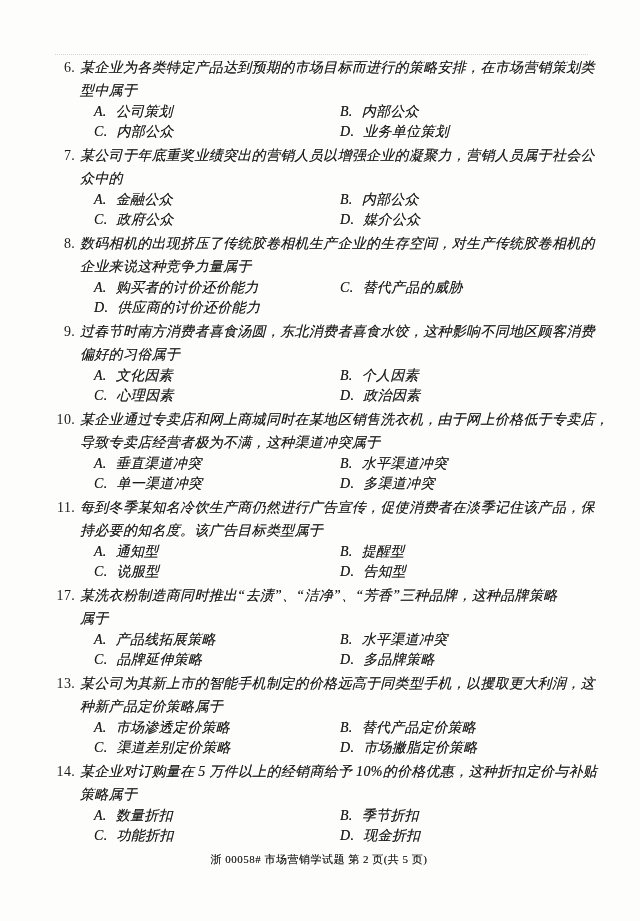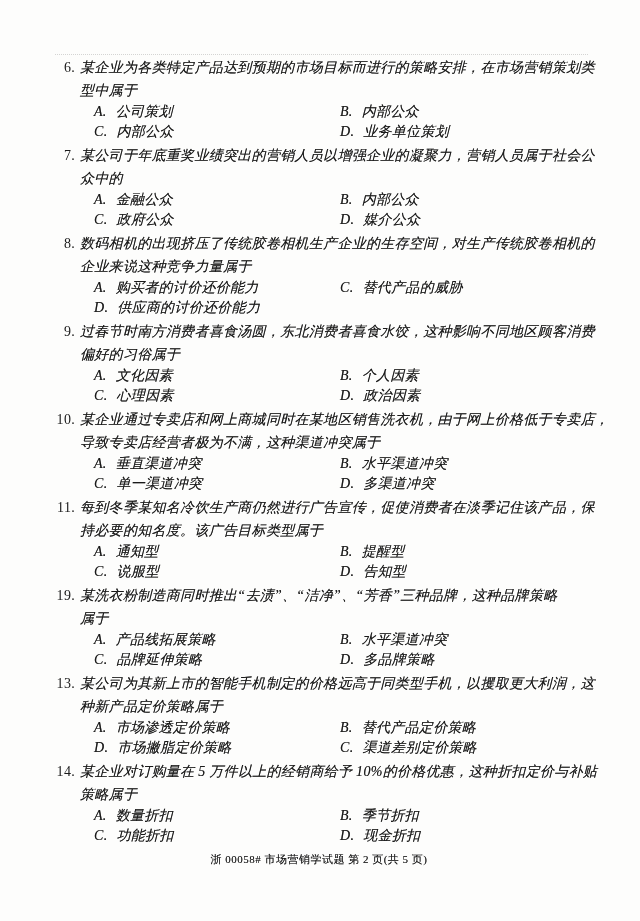"19." div.qnum { text: 19 -> 17 }
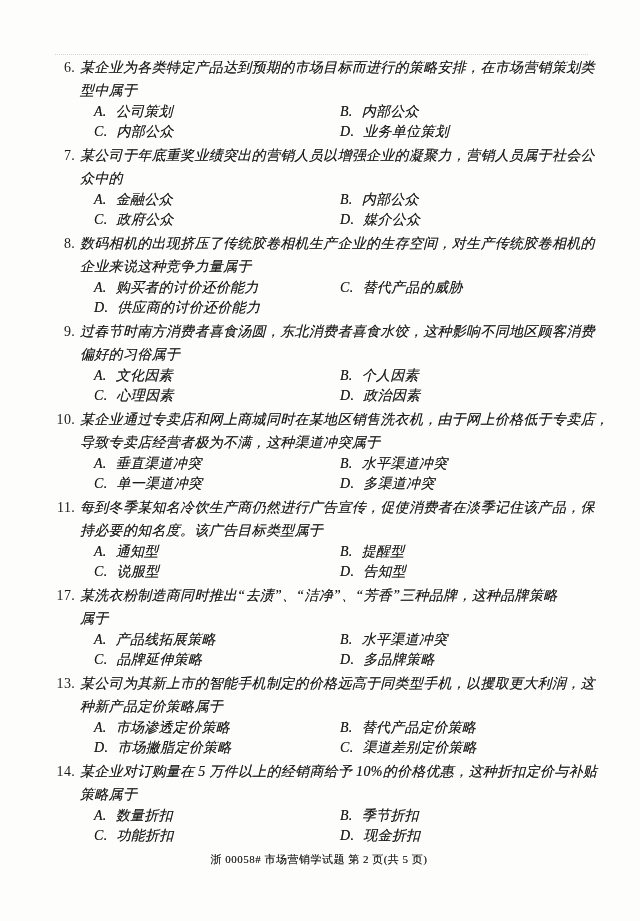"D. 市场撇脂定价策略" div.option { order: before "C. 渠道差别定价策略" -> after "C. 渠道差别定价策略" }
